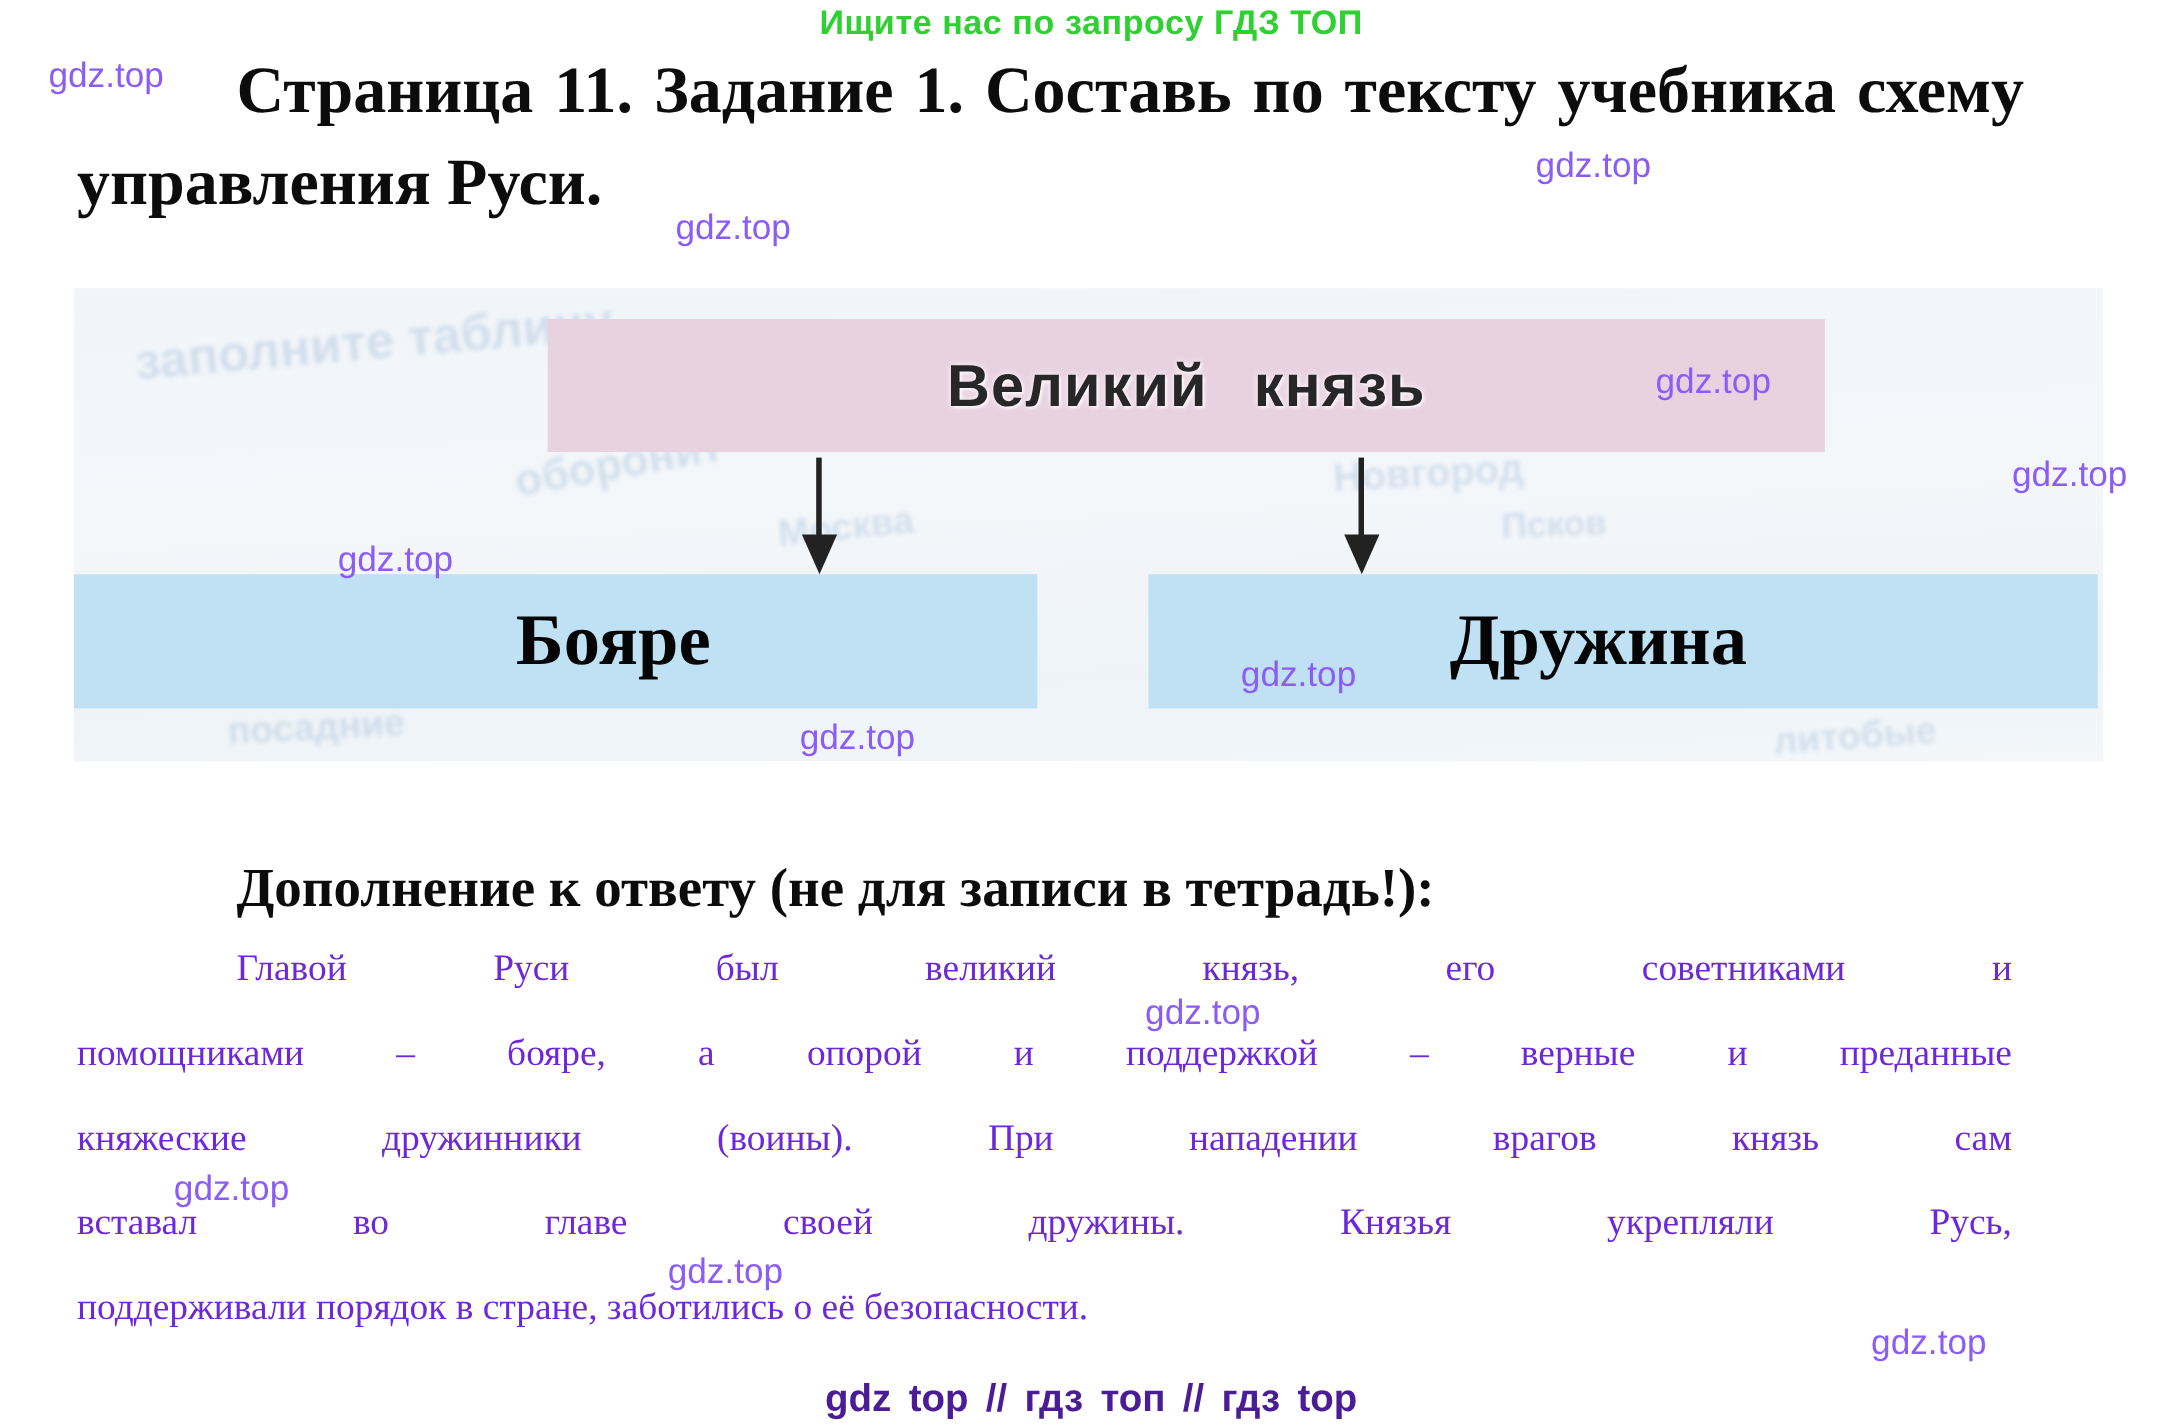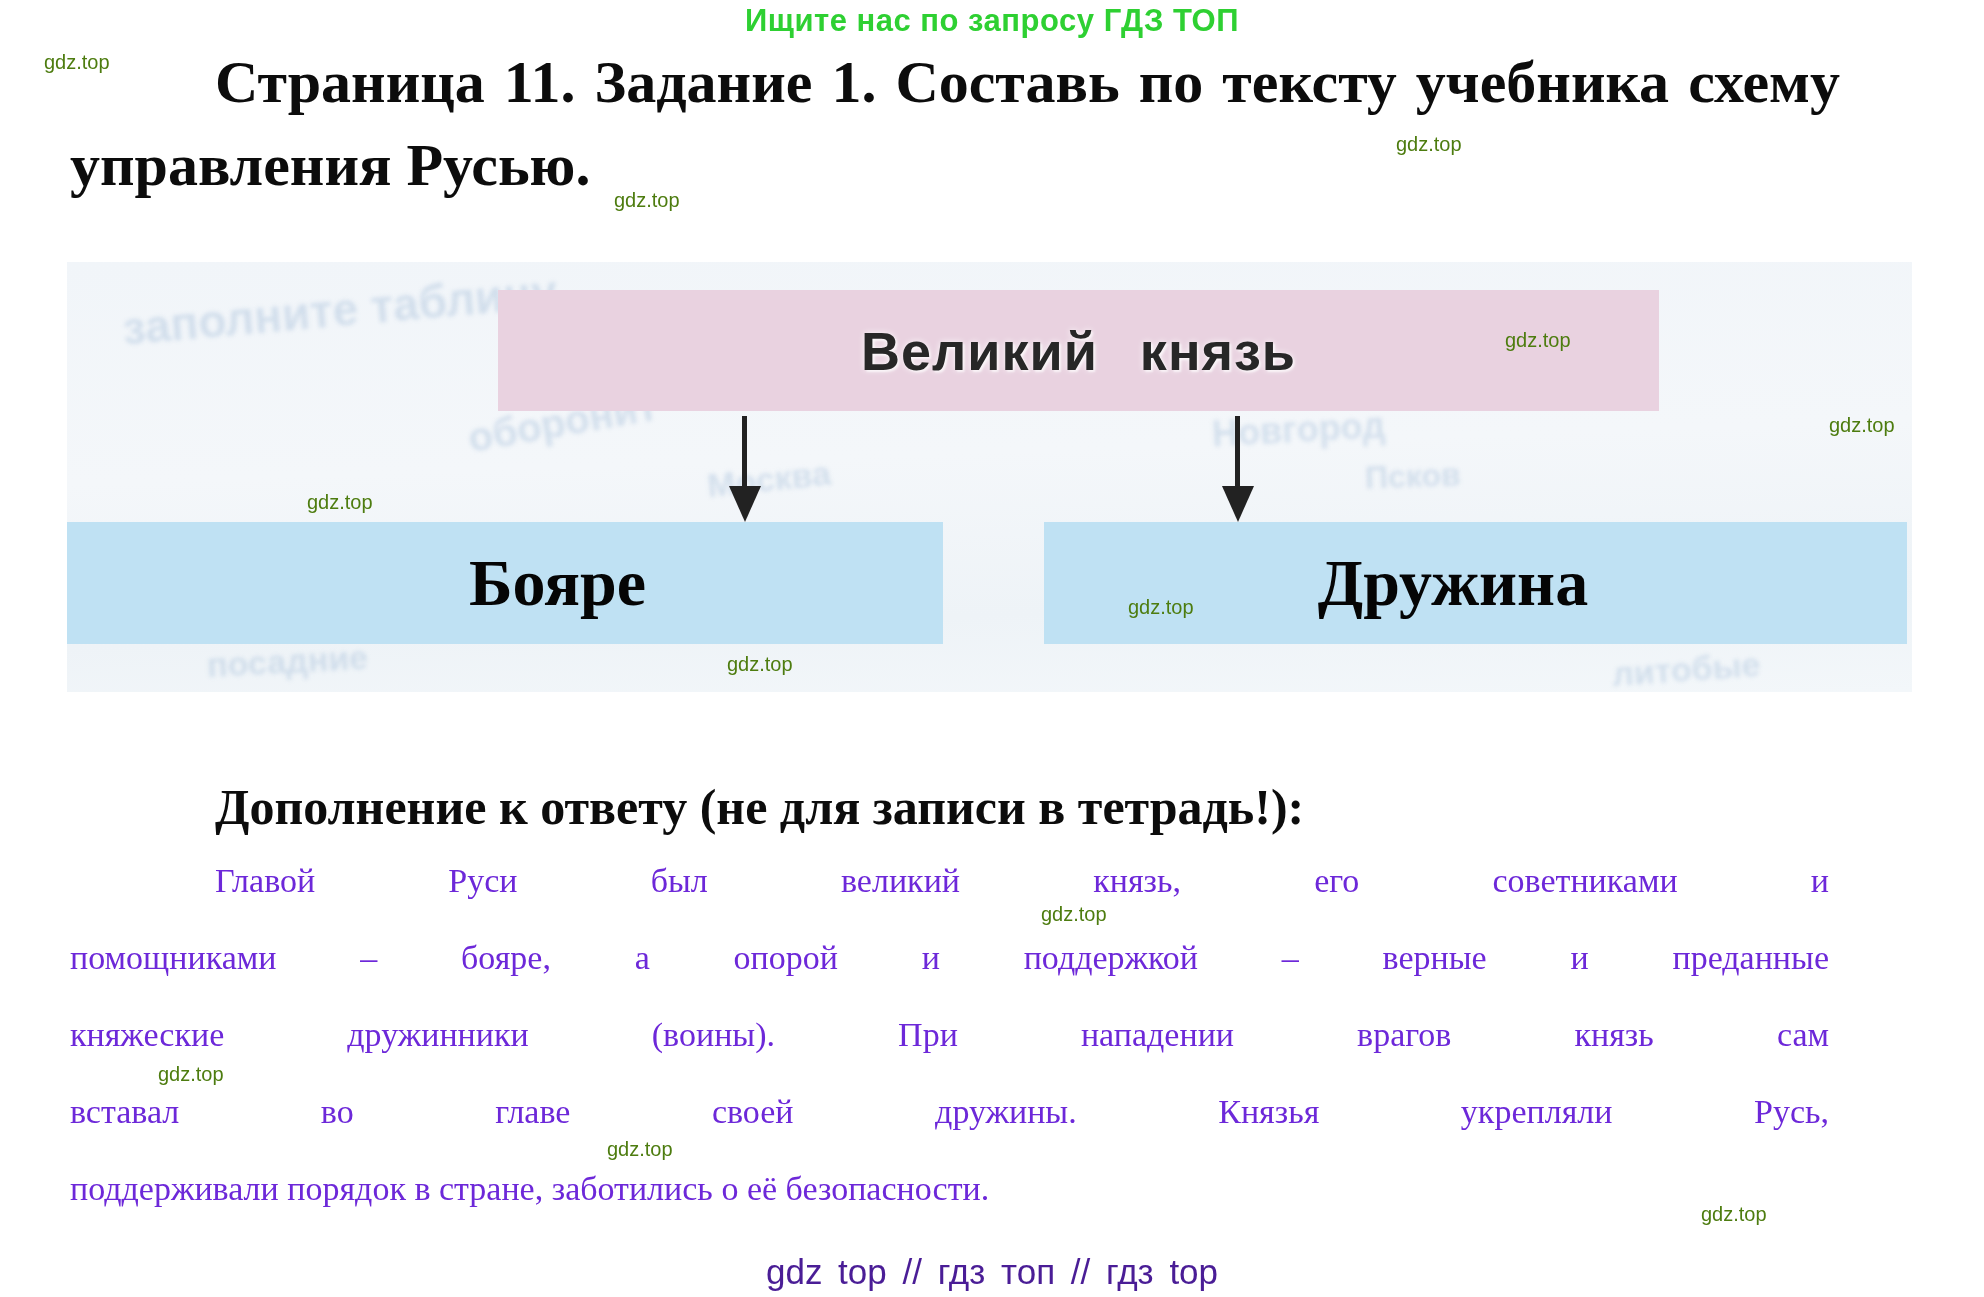"gdz.top" .wm { color: #4d7c0f -> #8b5cf6; font-size: 20px -> 32px }
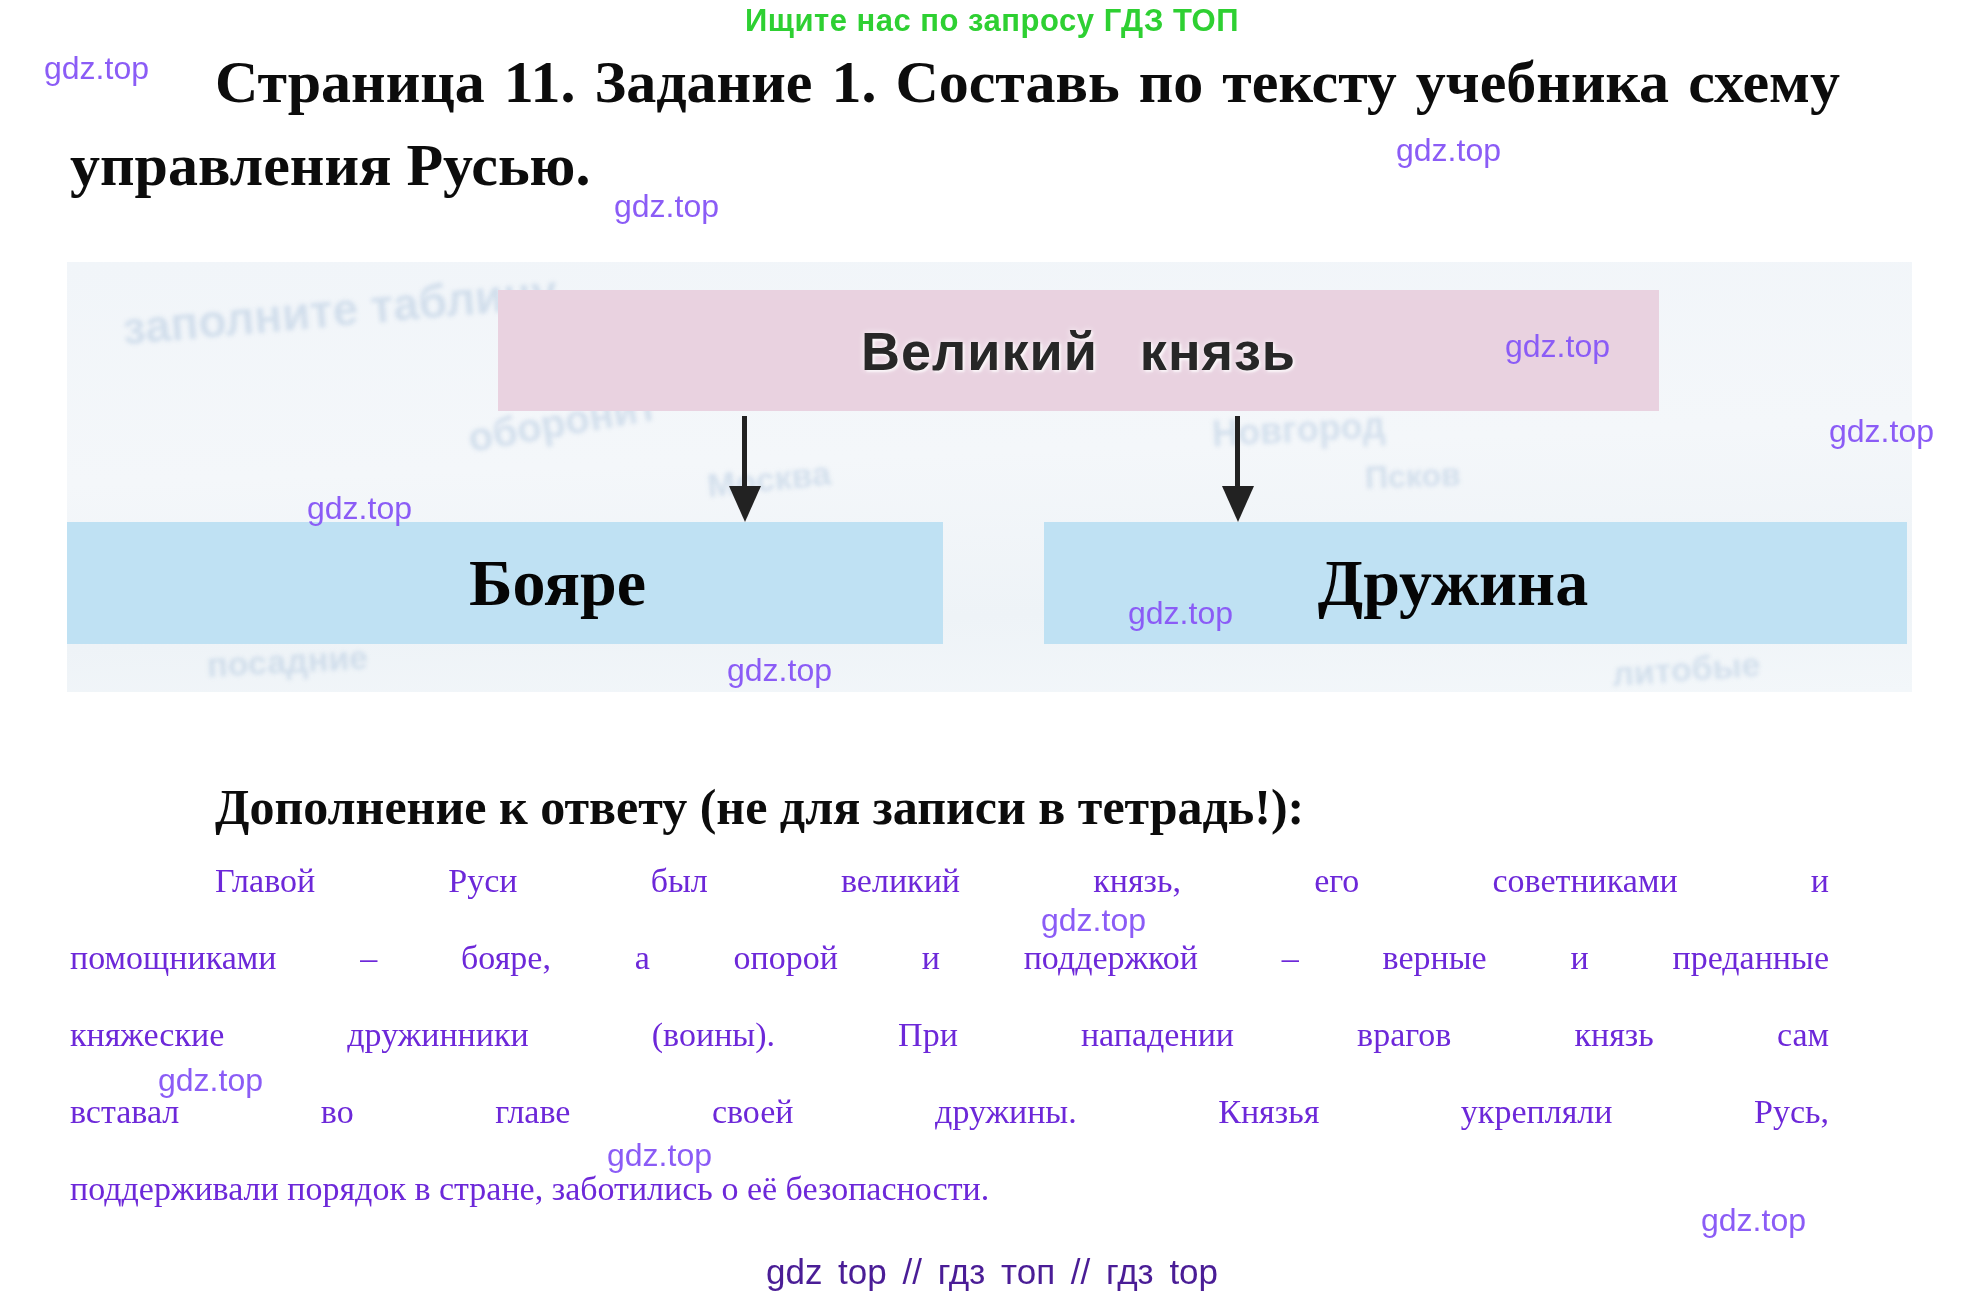"управления Русью." div.title-line { text: Русью -> Руси }
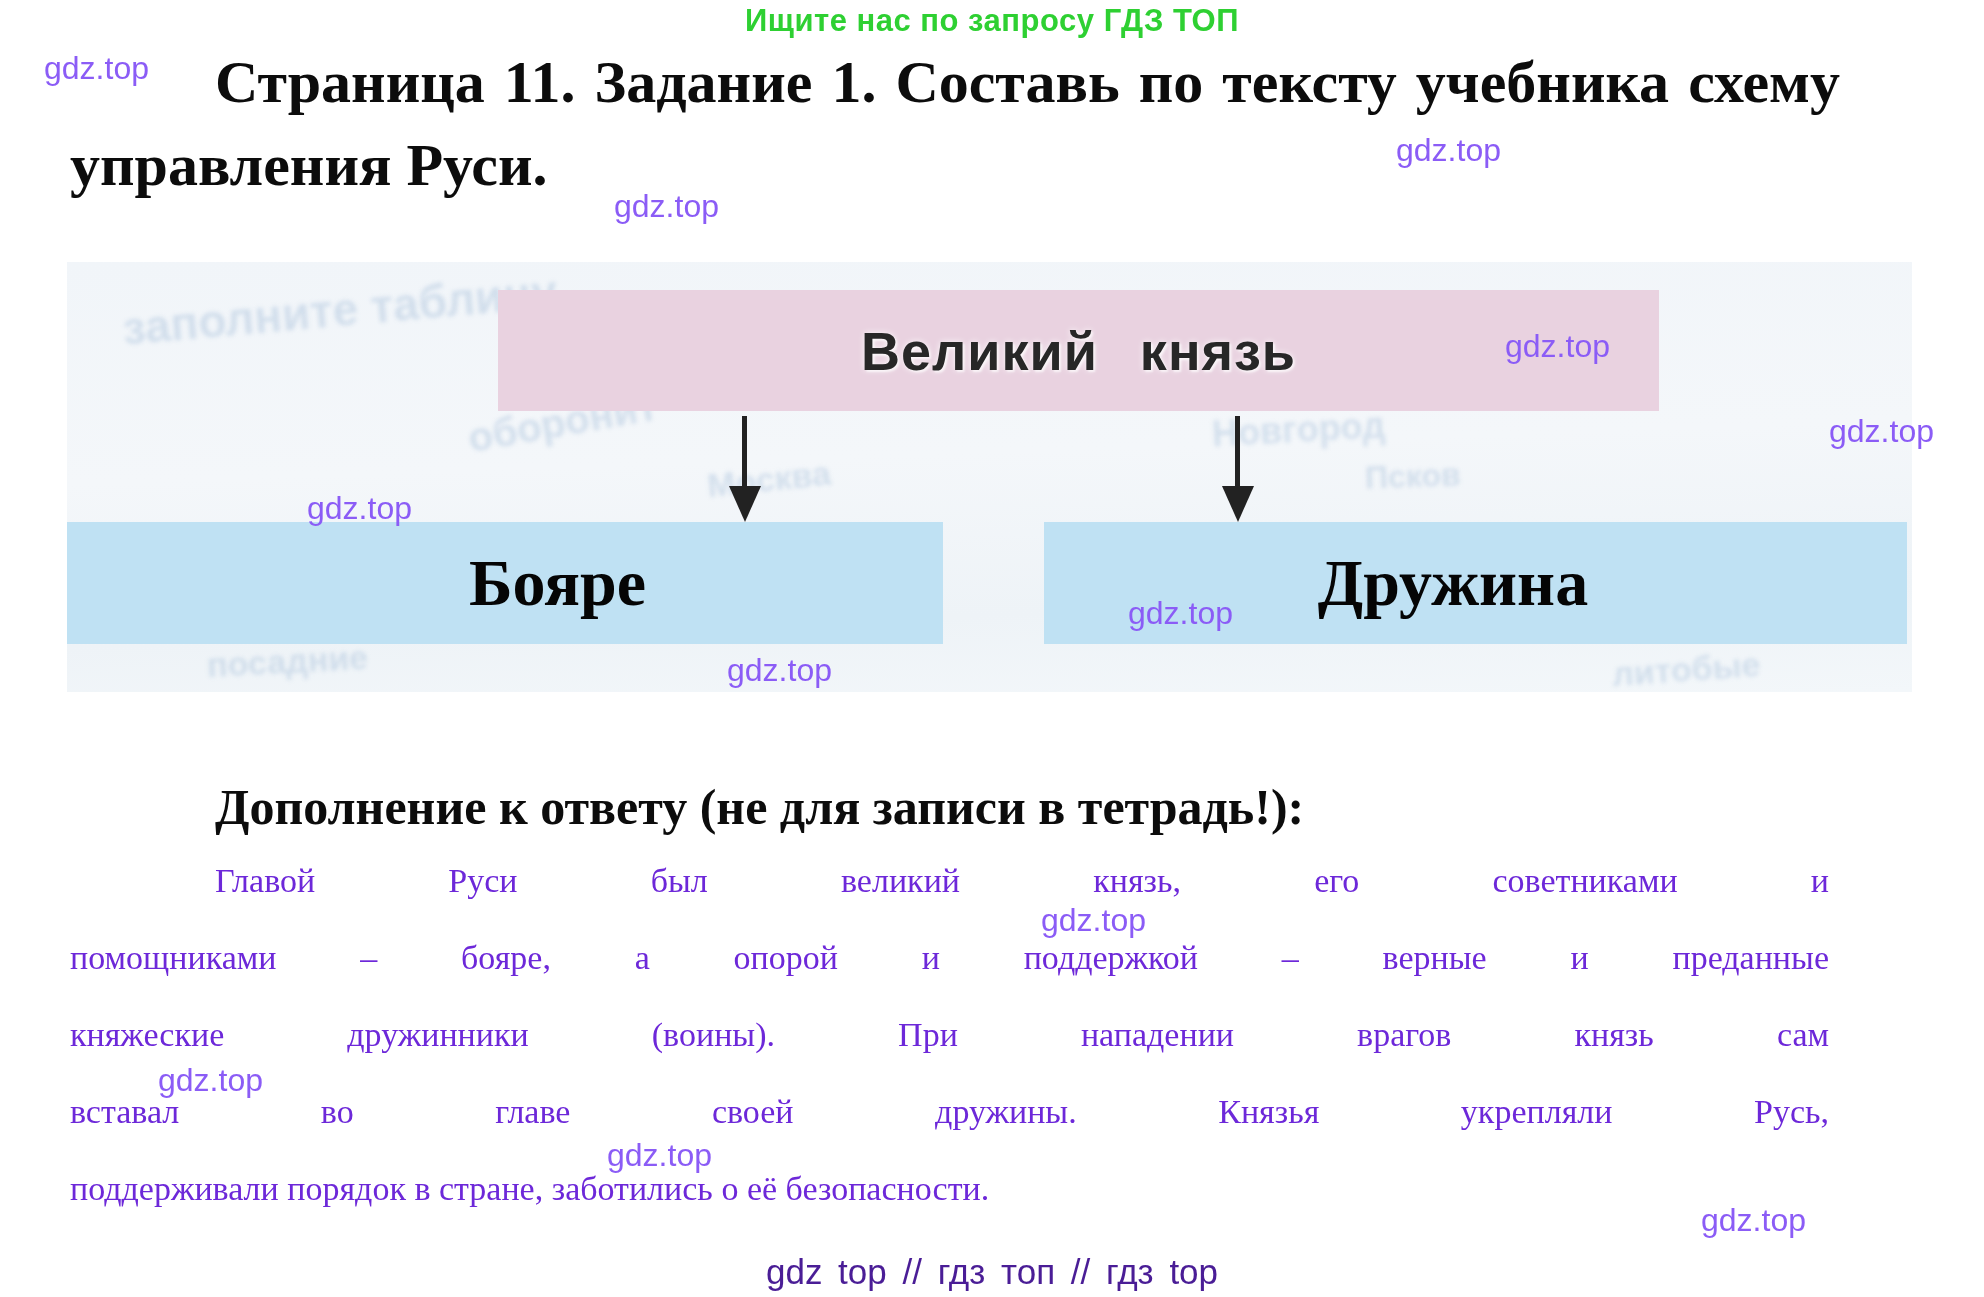"gdz top // гдз топ" .footer { font-weight: 400 -> 700 }
